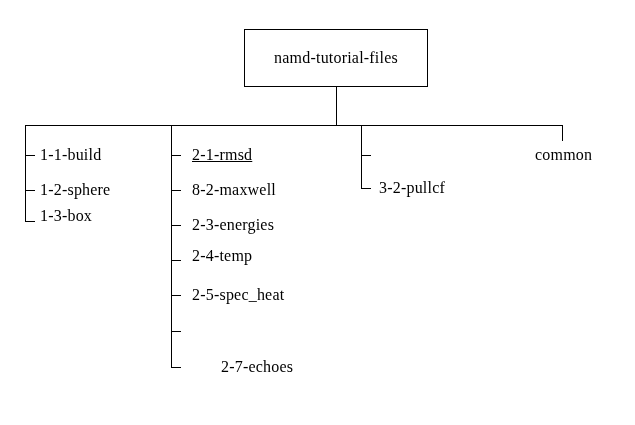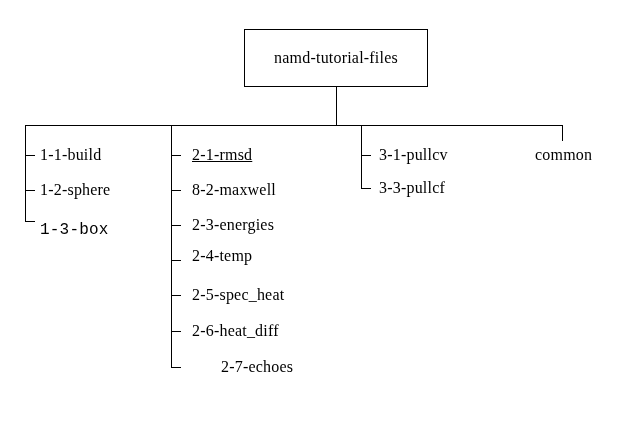"3-1-pullcv" span.label { html: <span>3-1-pullcv</span> -> none }
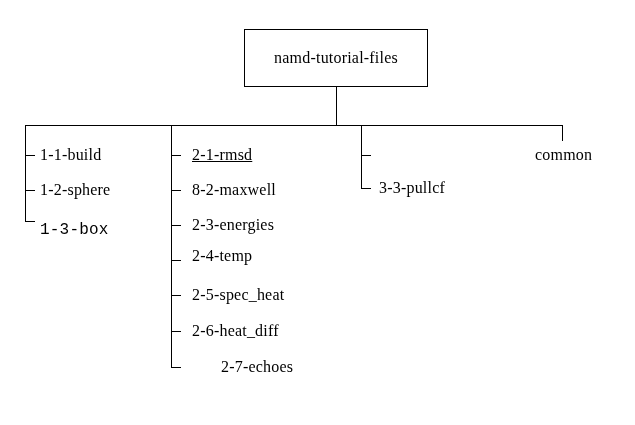"3-3-pullcf" span.label { text: 3-3-pullcf -> 3-2-pullcf }
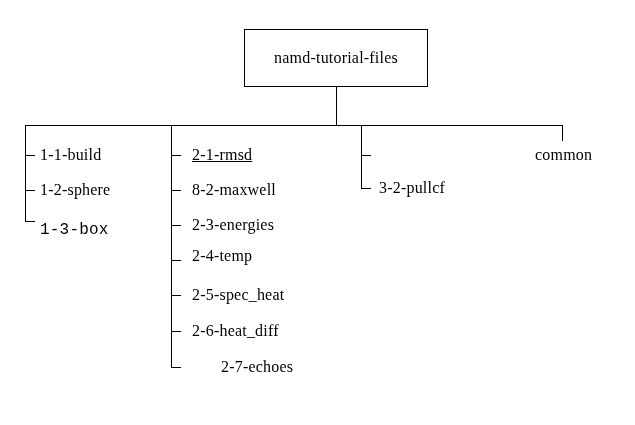"1-3-box" span.label { font-family: Liberation Mono, monospace -> none; top: 230px -> 216px }
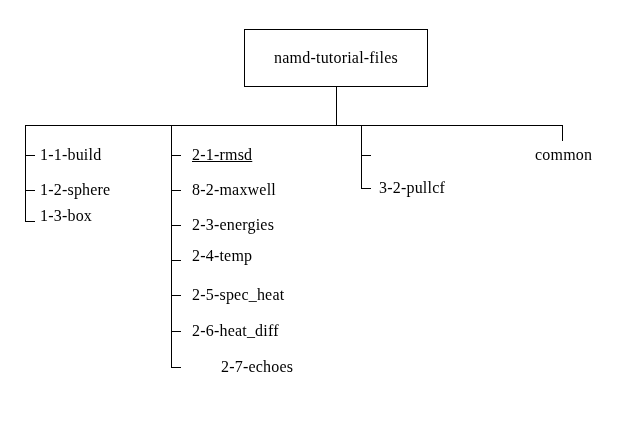"2-6-heat_diff" span.label { html: <span>2-6-heat_diff</span> -> none }
